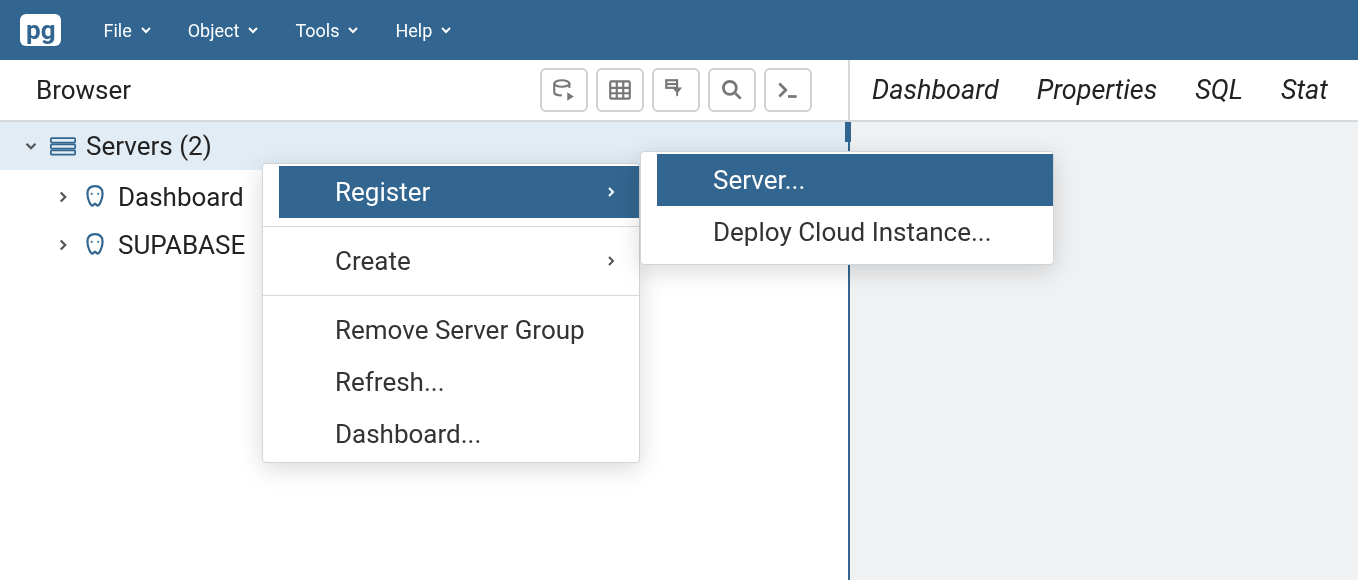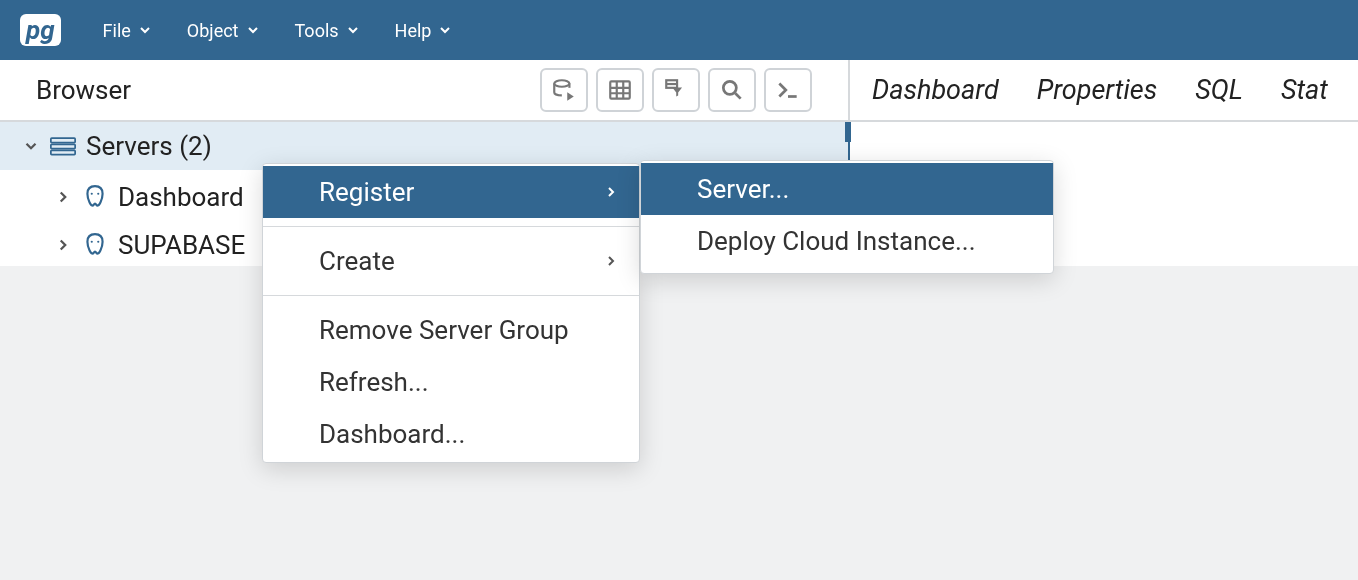"pg" .logo { font-style: italic -> none }
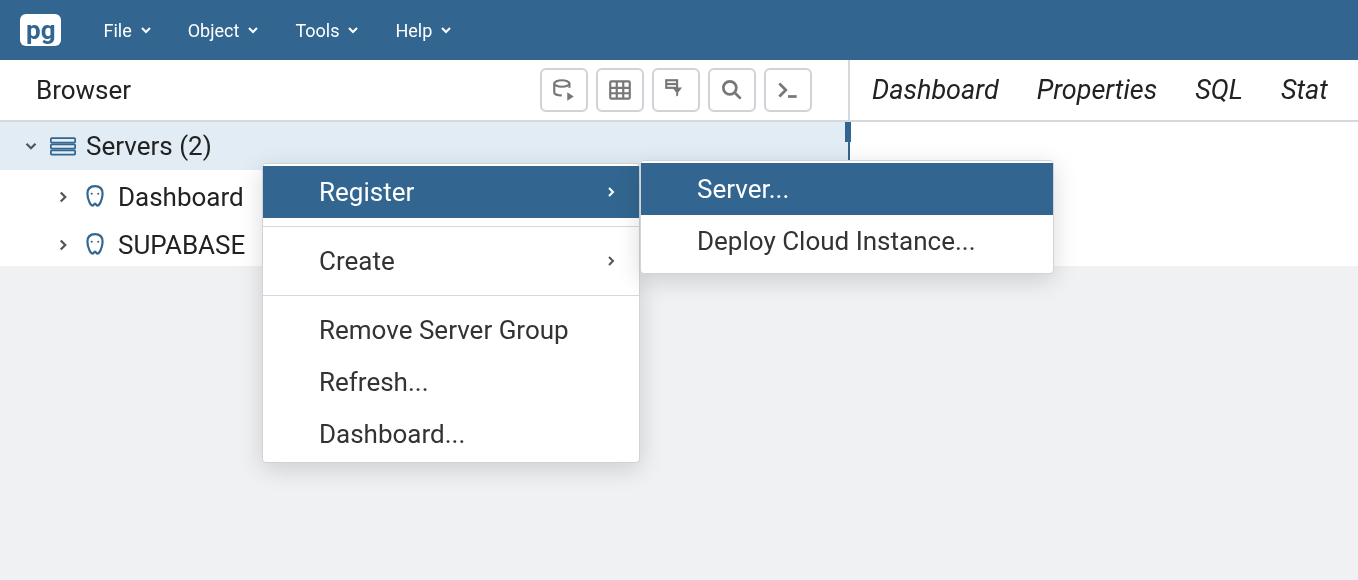"Servers (2)" .content { flex-direction: column -> none }
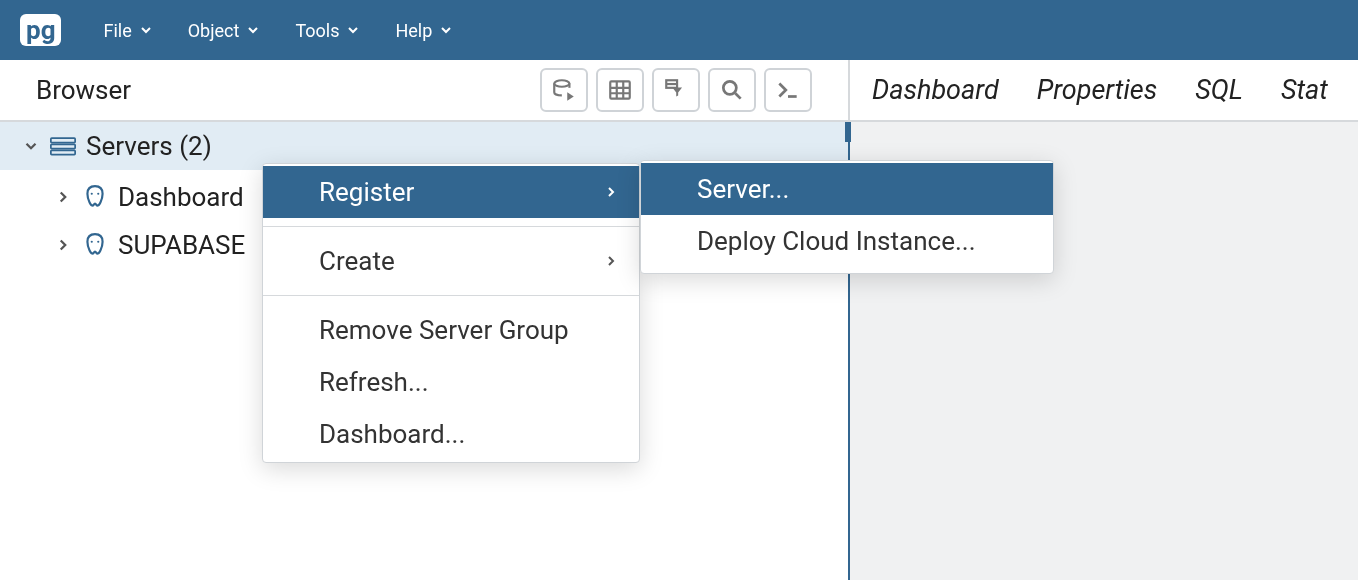"Register" .ctx-item { margin-left: none -> 16px }
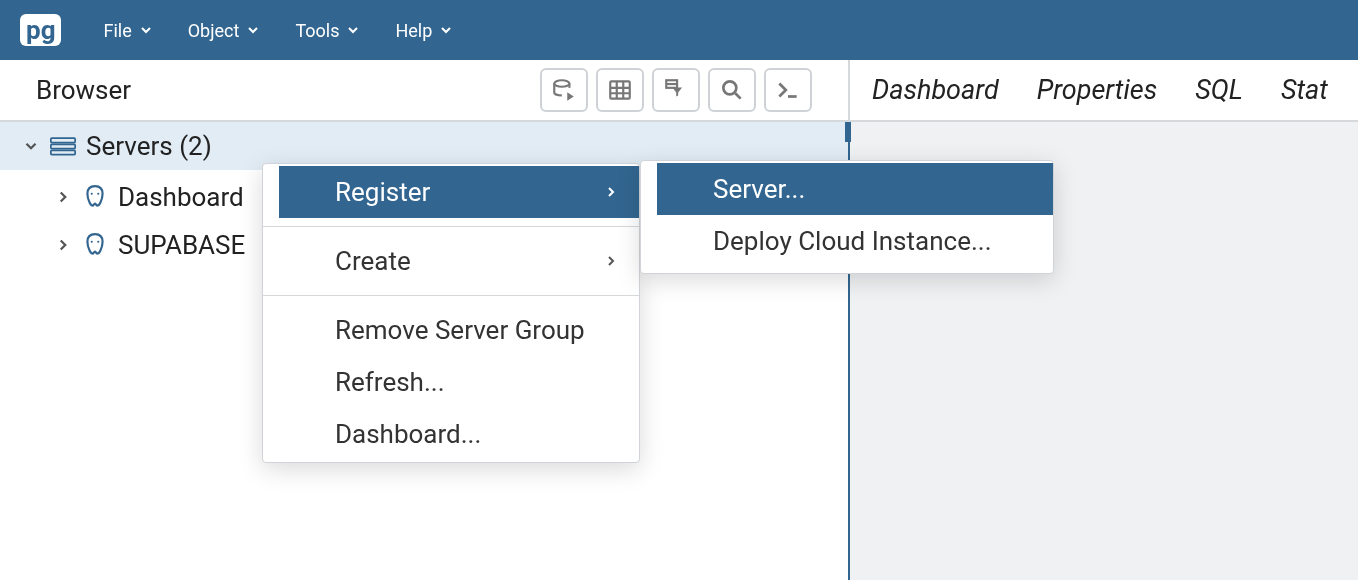"Server..." .ctx-sub { top: 160px -> 151px }
